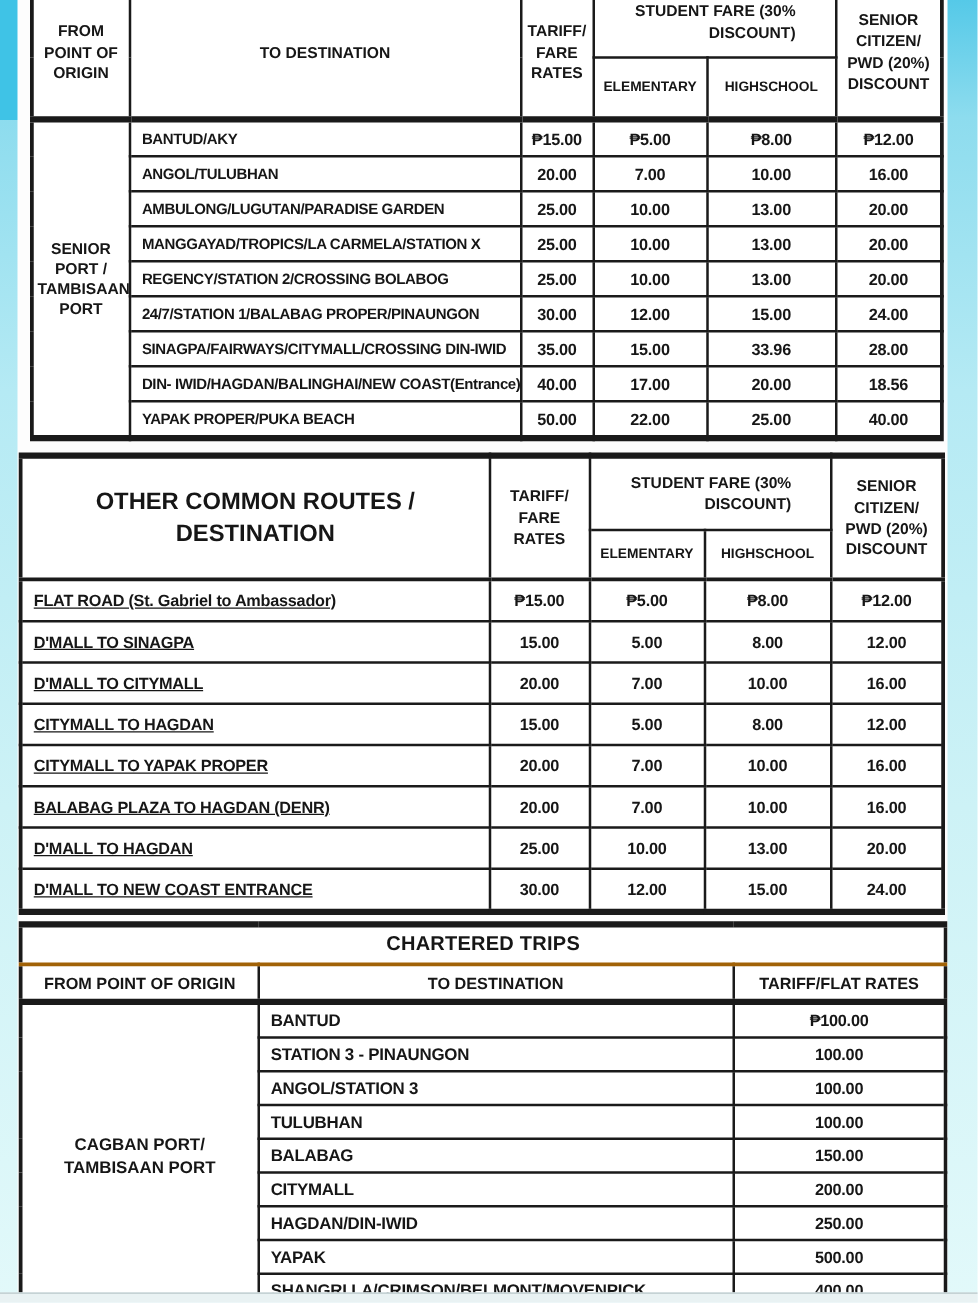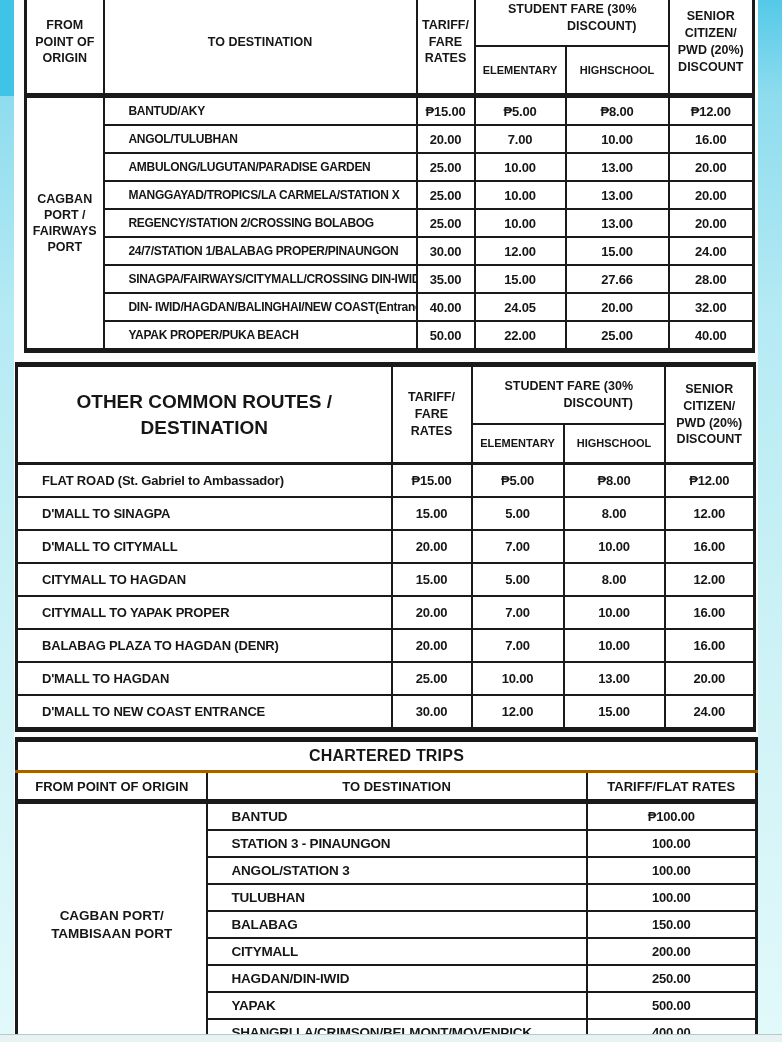"BANTUD/AKY" td.dest { padding: 0 4px 0 24px -> 0 4px 0 9px }
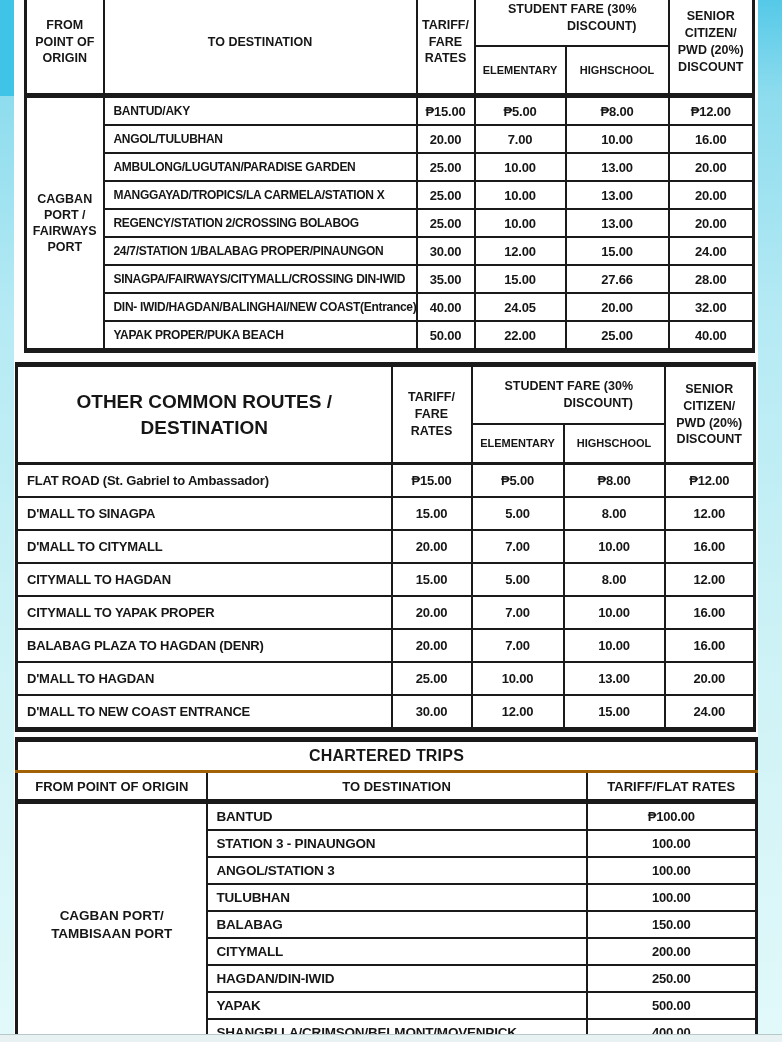"CAGBAN PORT / FAIRWAYS PORT" td.origin-cell { text: CAGBAN PORT / FAIRWAYS -> SENIOR PORT / TAMBISAAN }
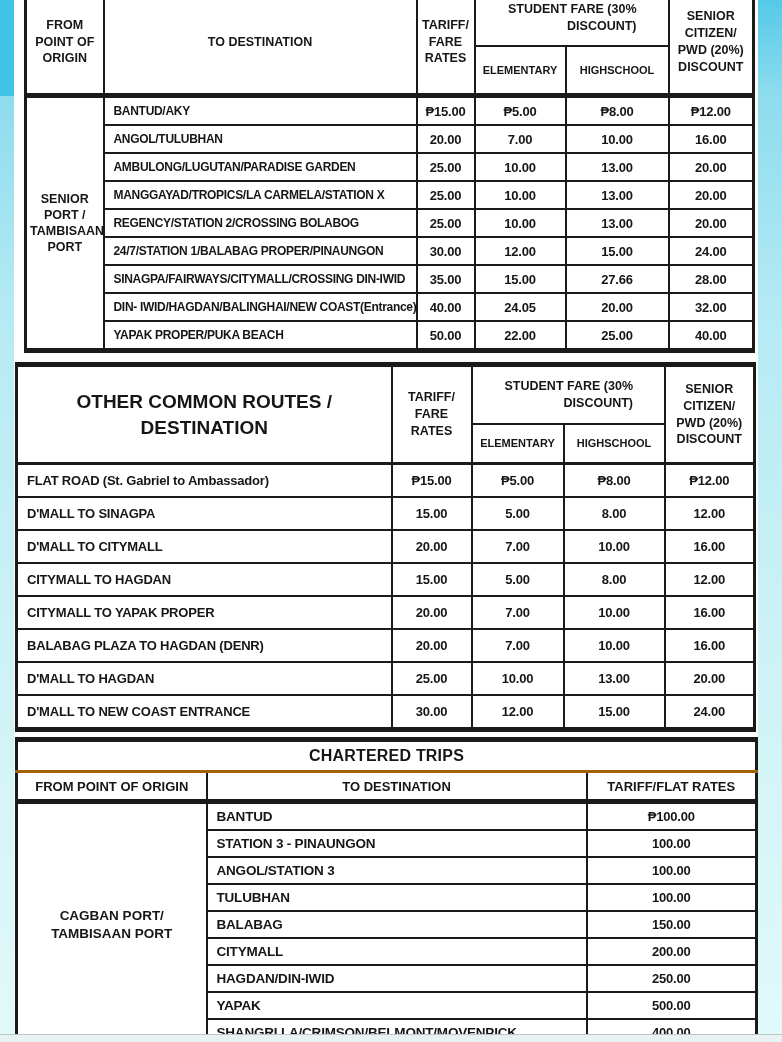"27.66" td.num { text: 27.66 -> 33.96 }
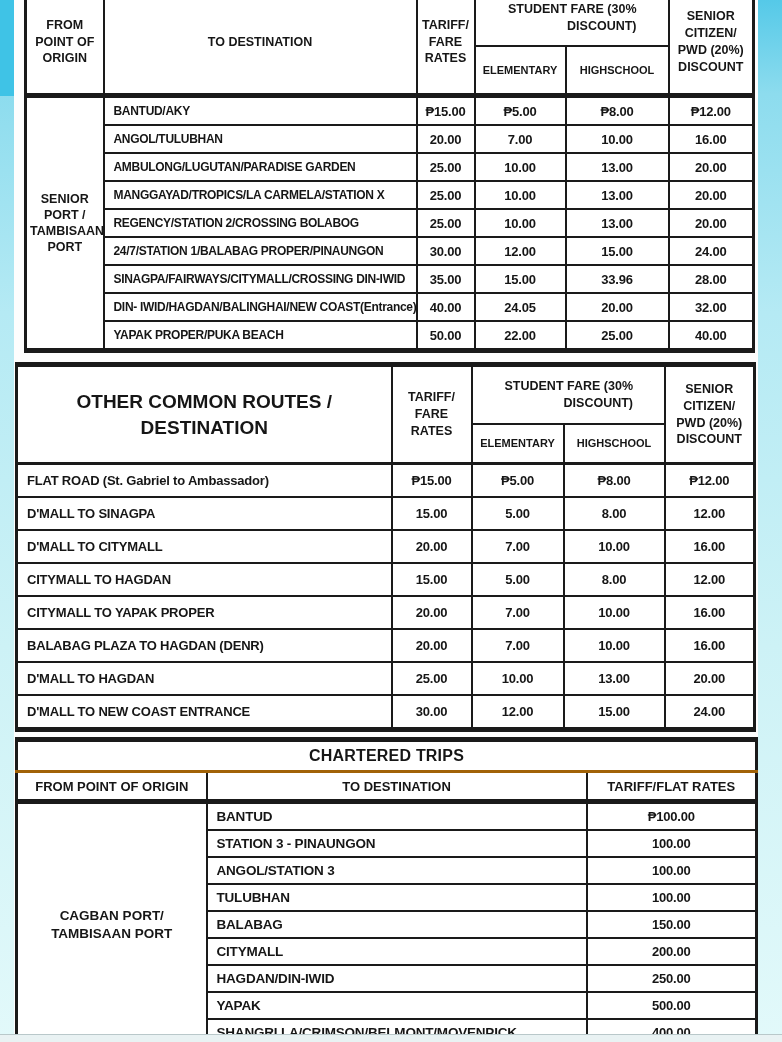"24.05" td.num { text: 24.05 -> 17.00 }
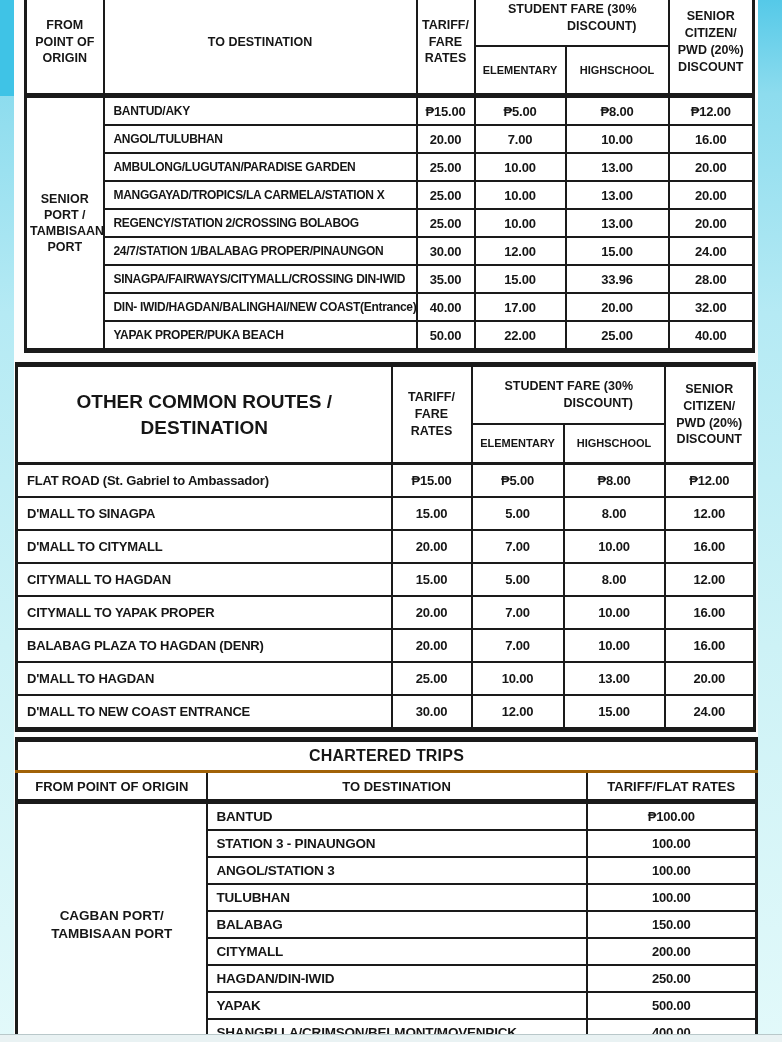"32.00" td.num { text: 32.00 -> 18.56 }
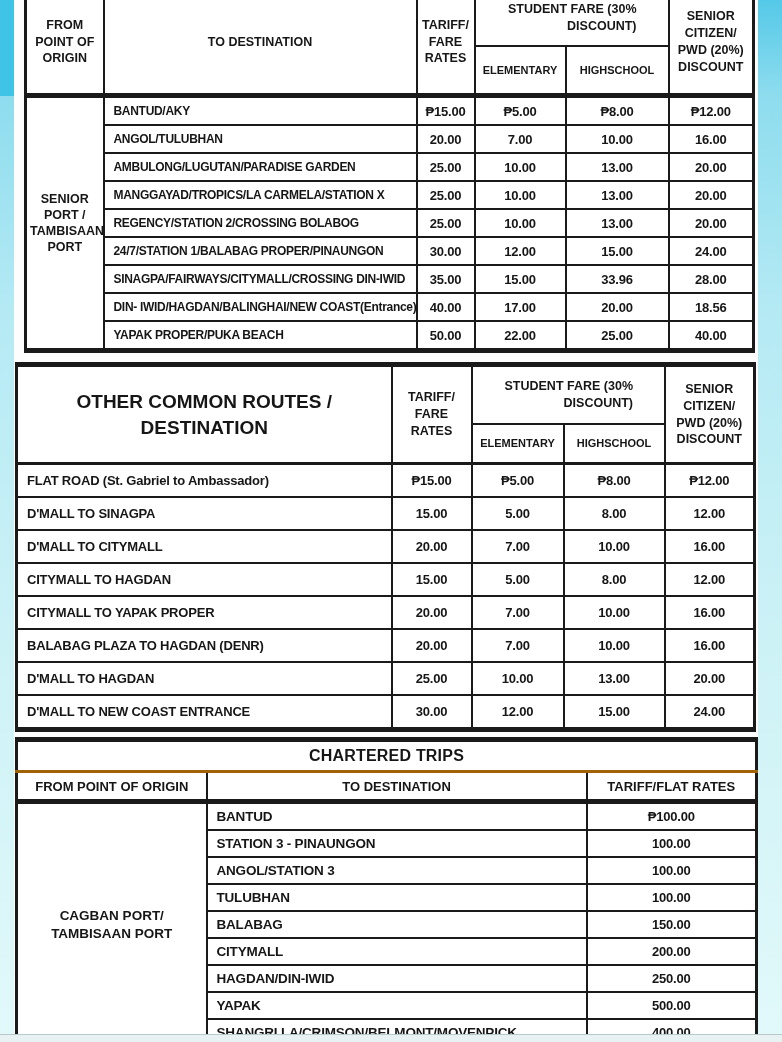"FLAT ROAD (St. Gabriel to" .t2 td.dest { text-decoration: none -> underline }
